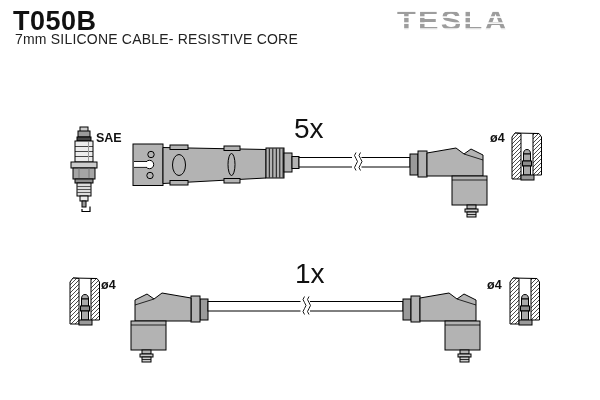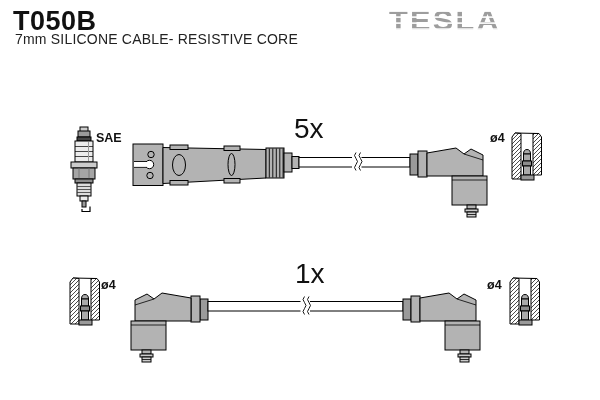"TESLA" .logo-wrap { left: 388px -> 396px }
